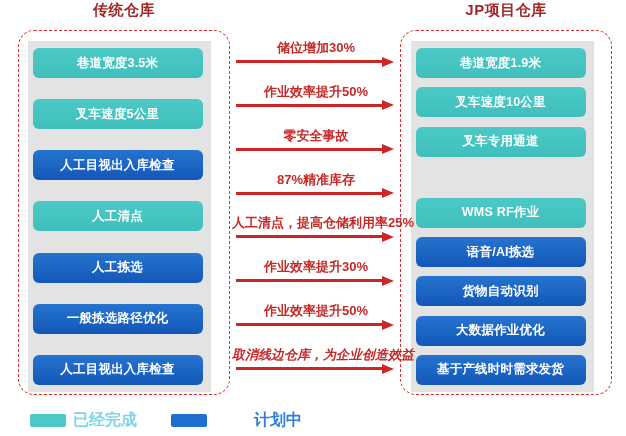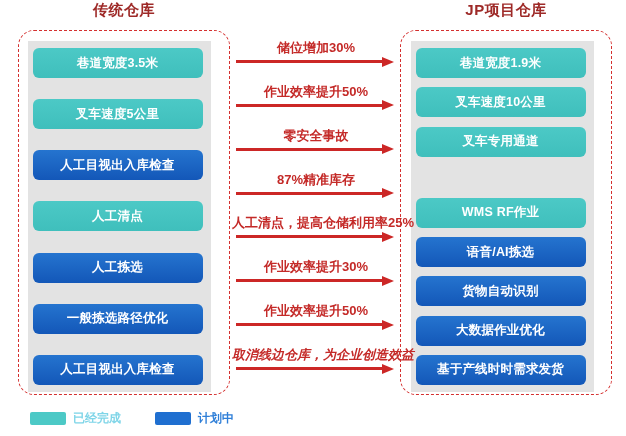"已经完成" .legend-text { font-size: 12px -> 16px }
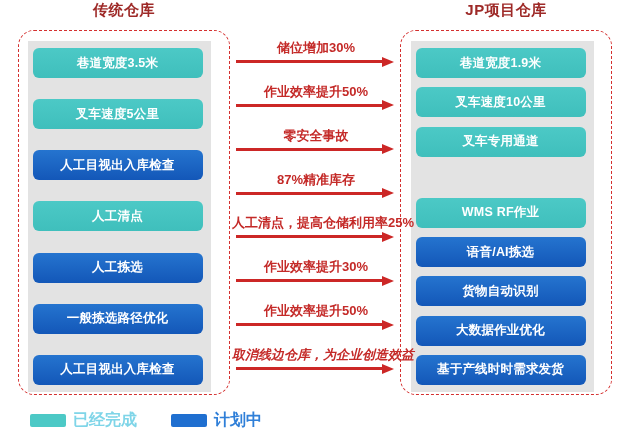"计划中" .legend-text.planned { margin-left: none -> 40px }
